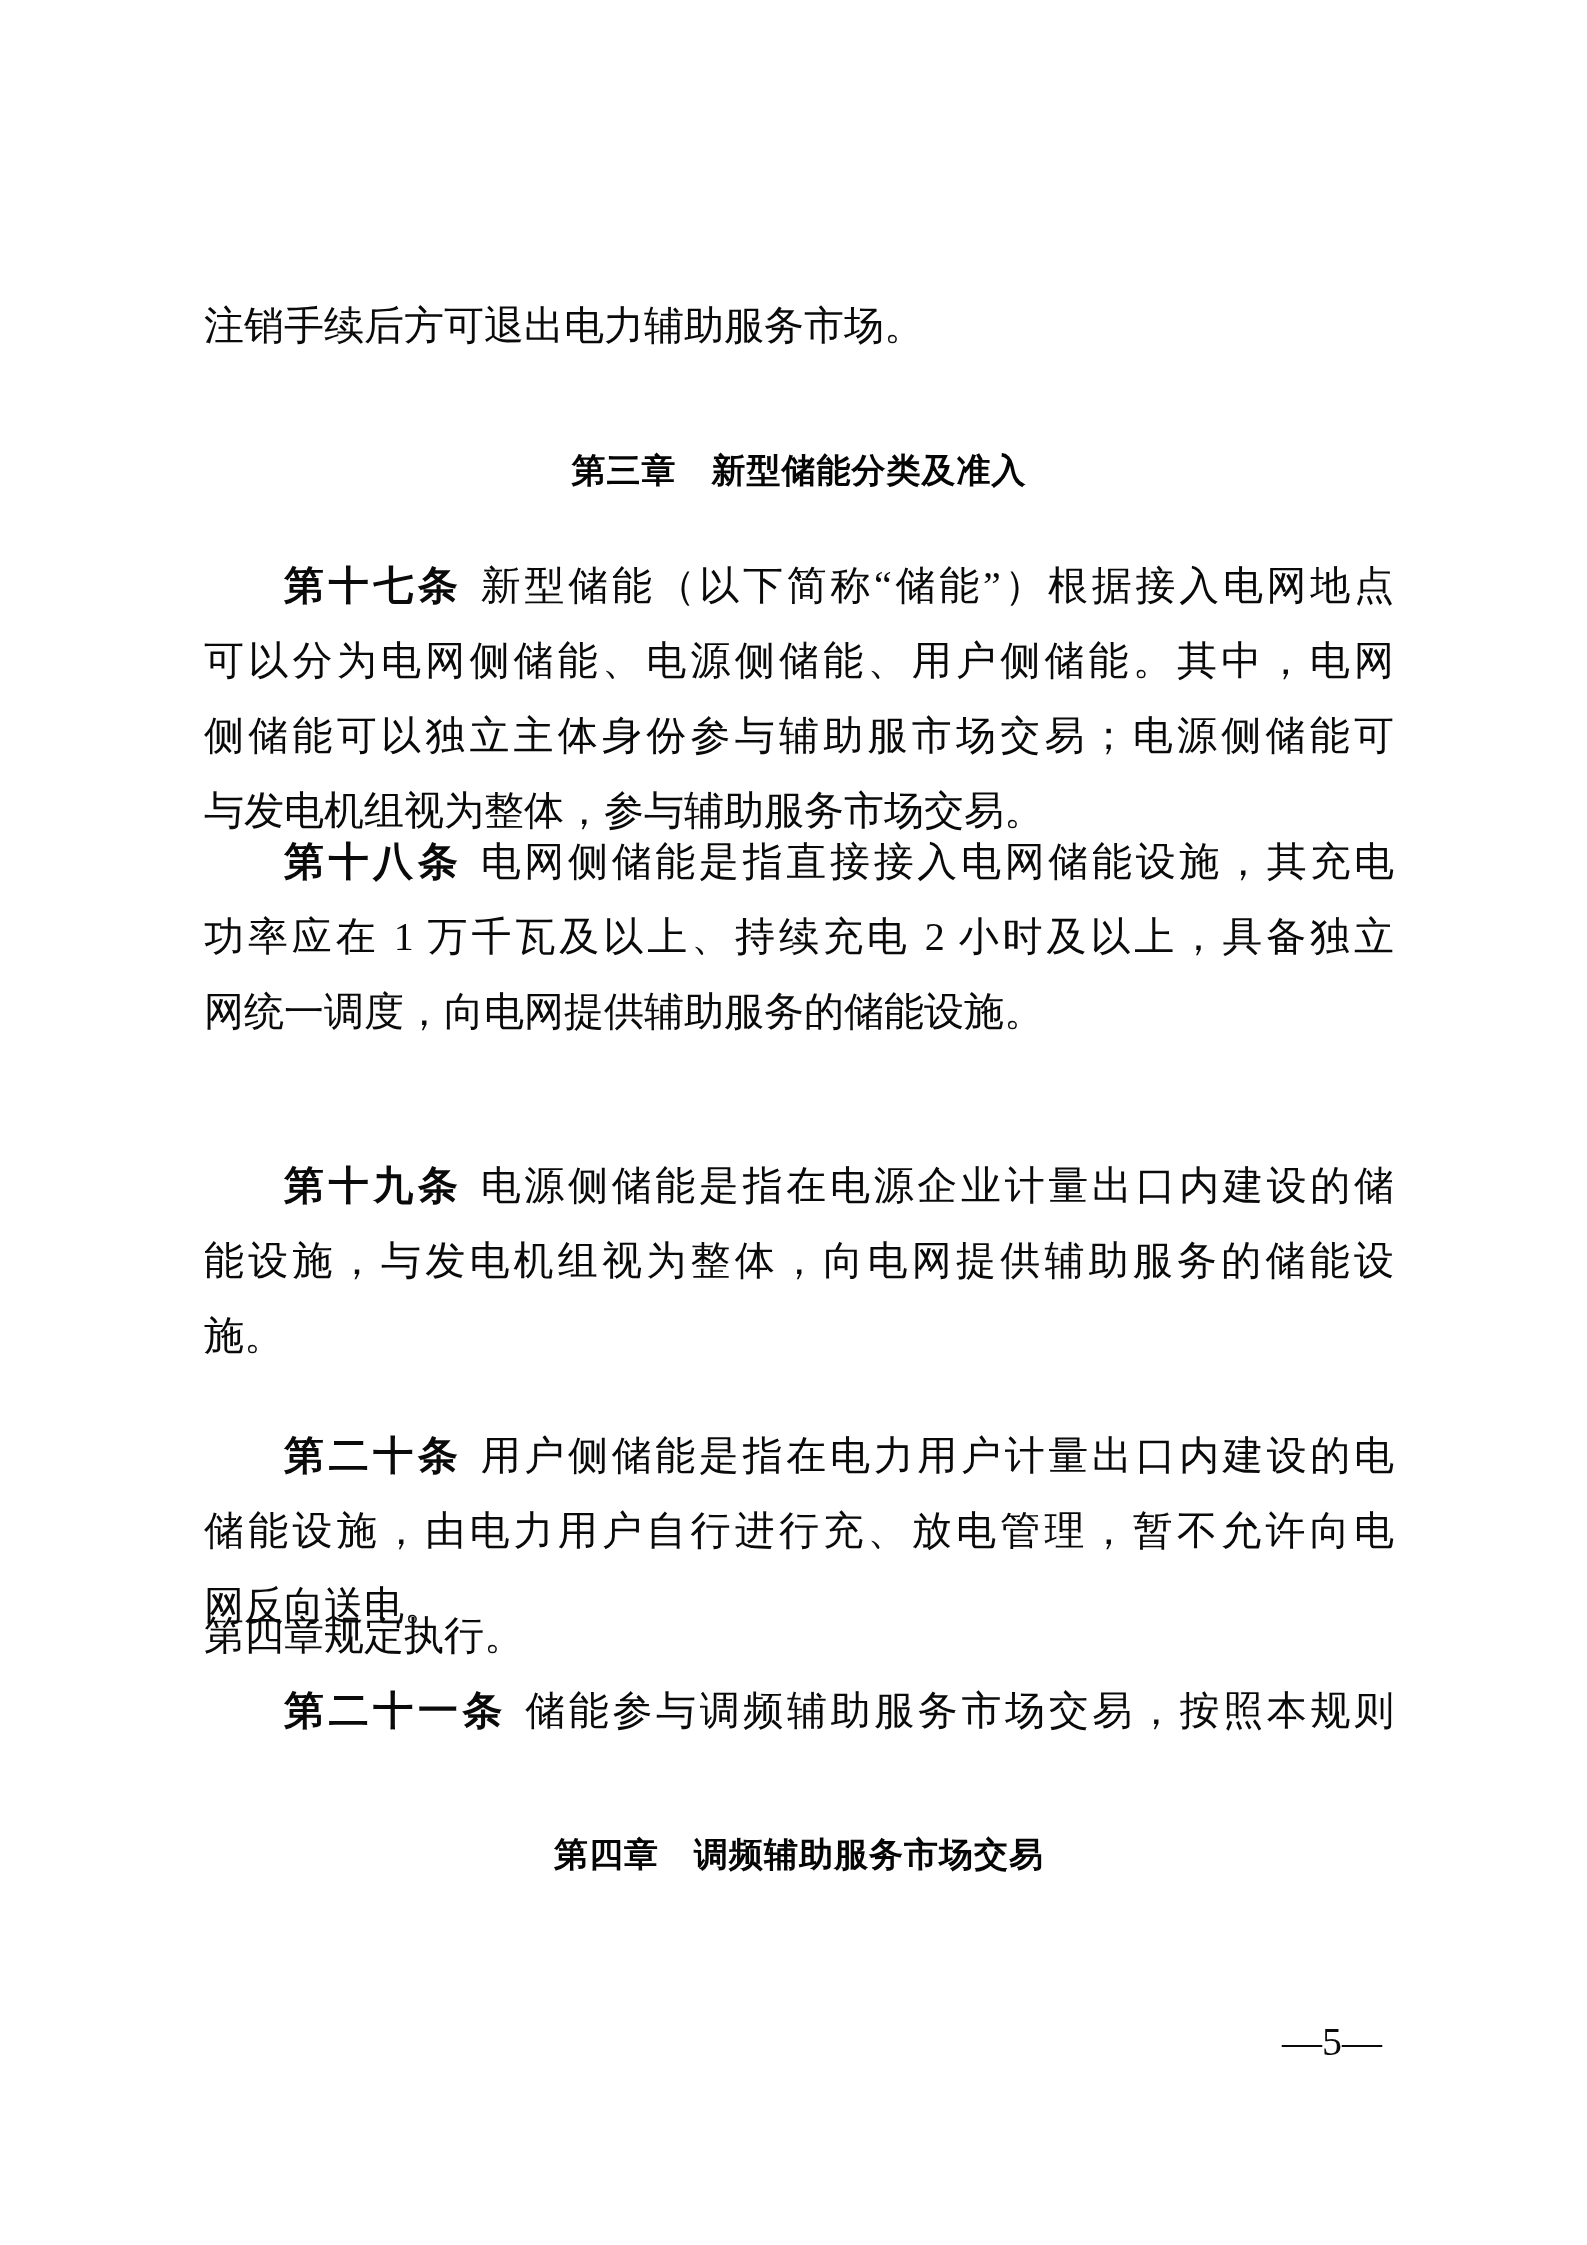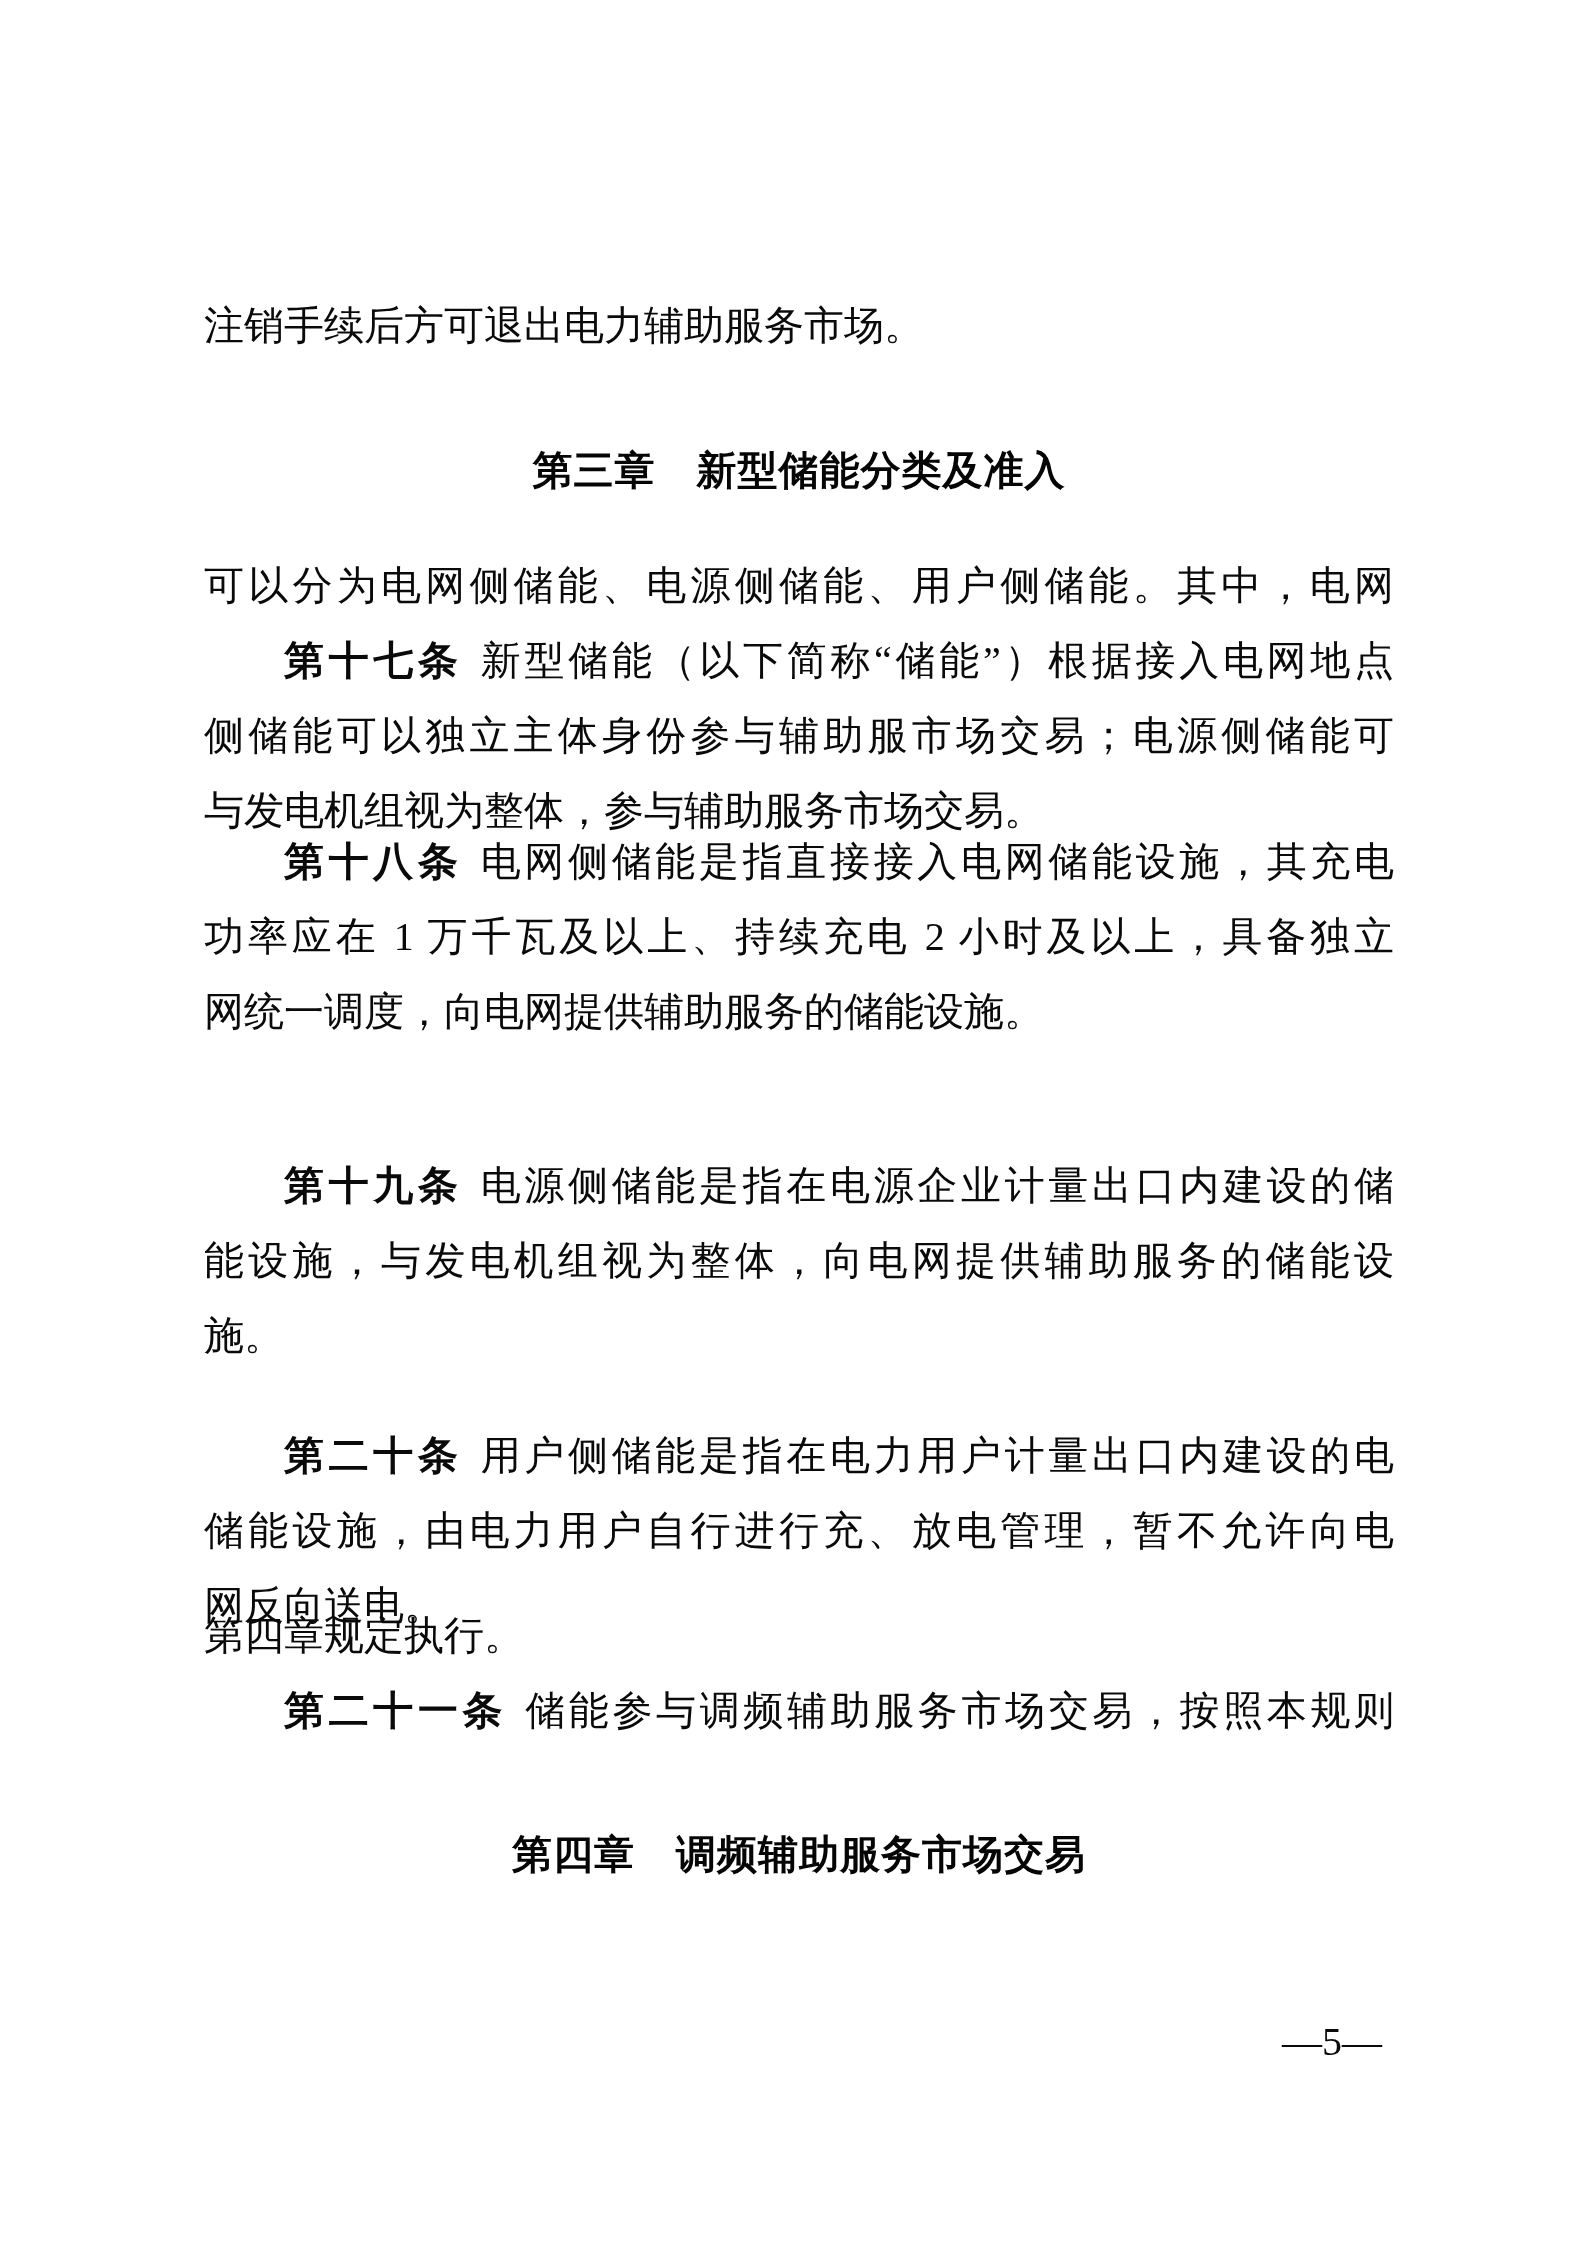"第三章 新型储能分类及准入" .heading { font-size: 40px -> 34px }
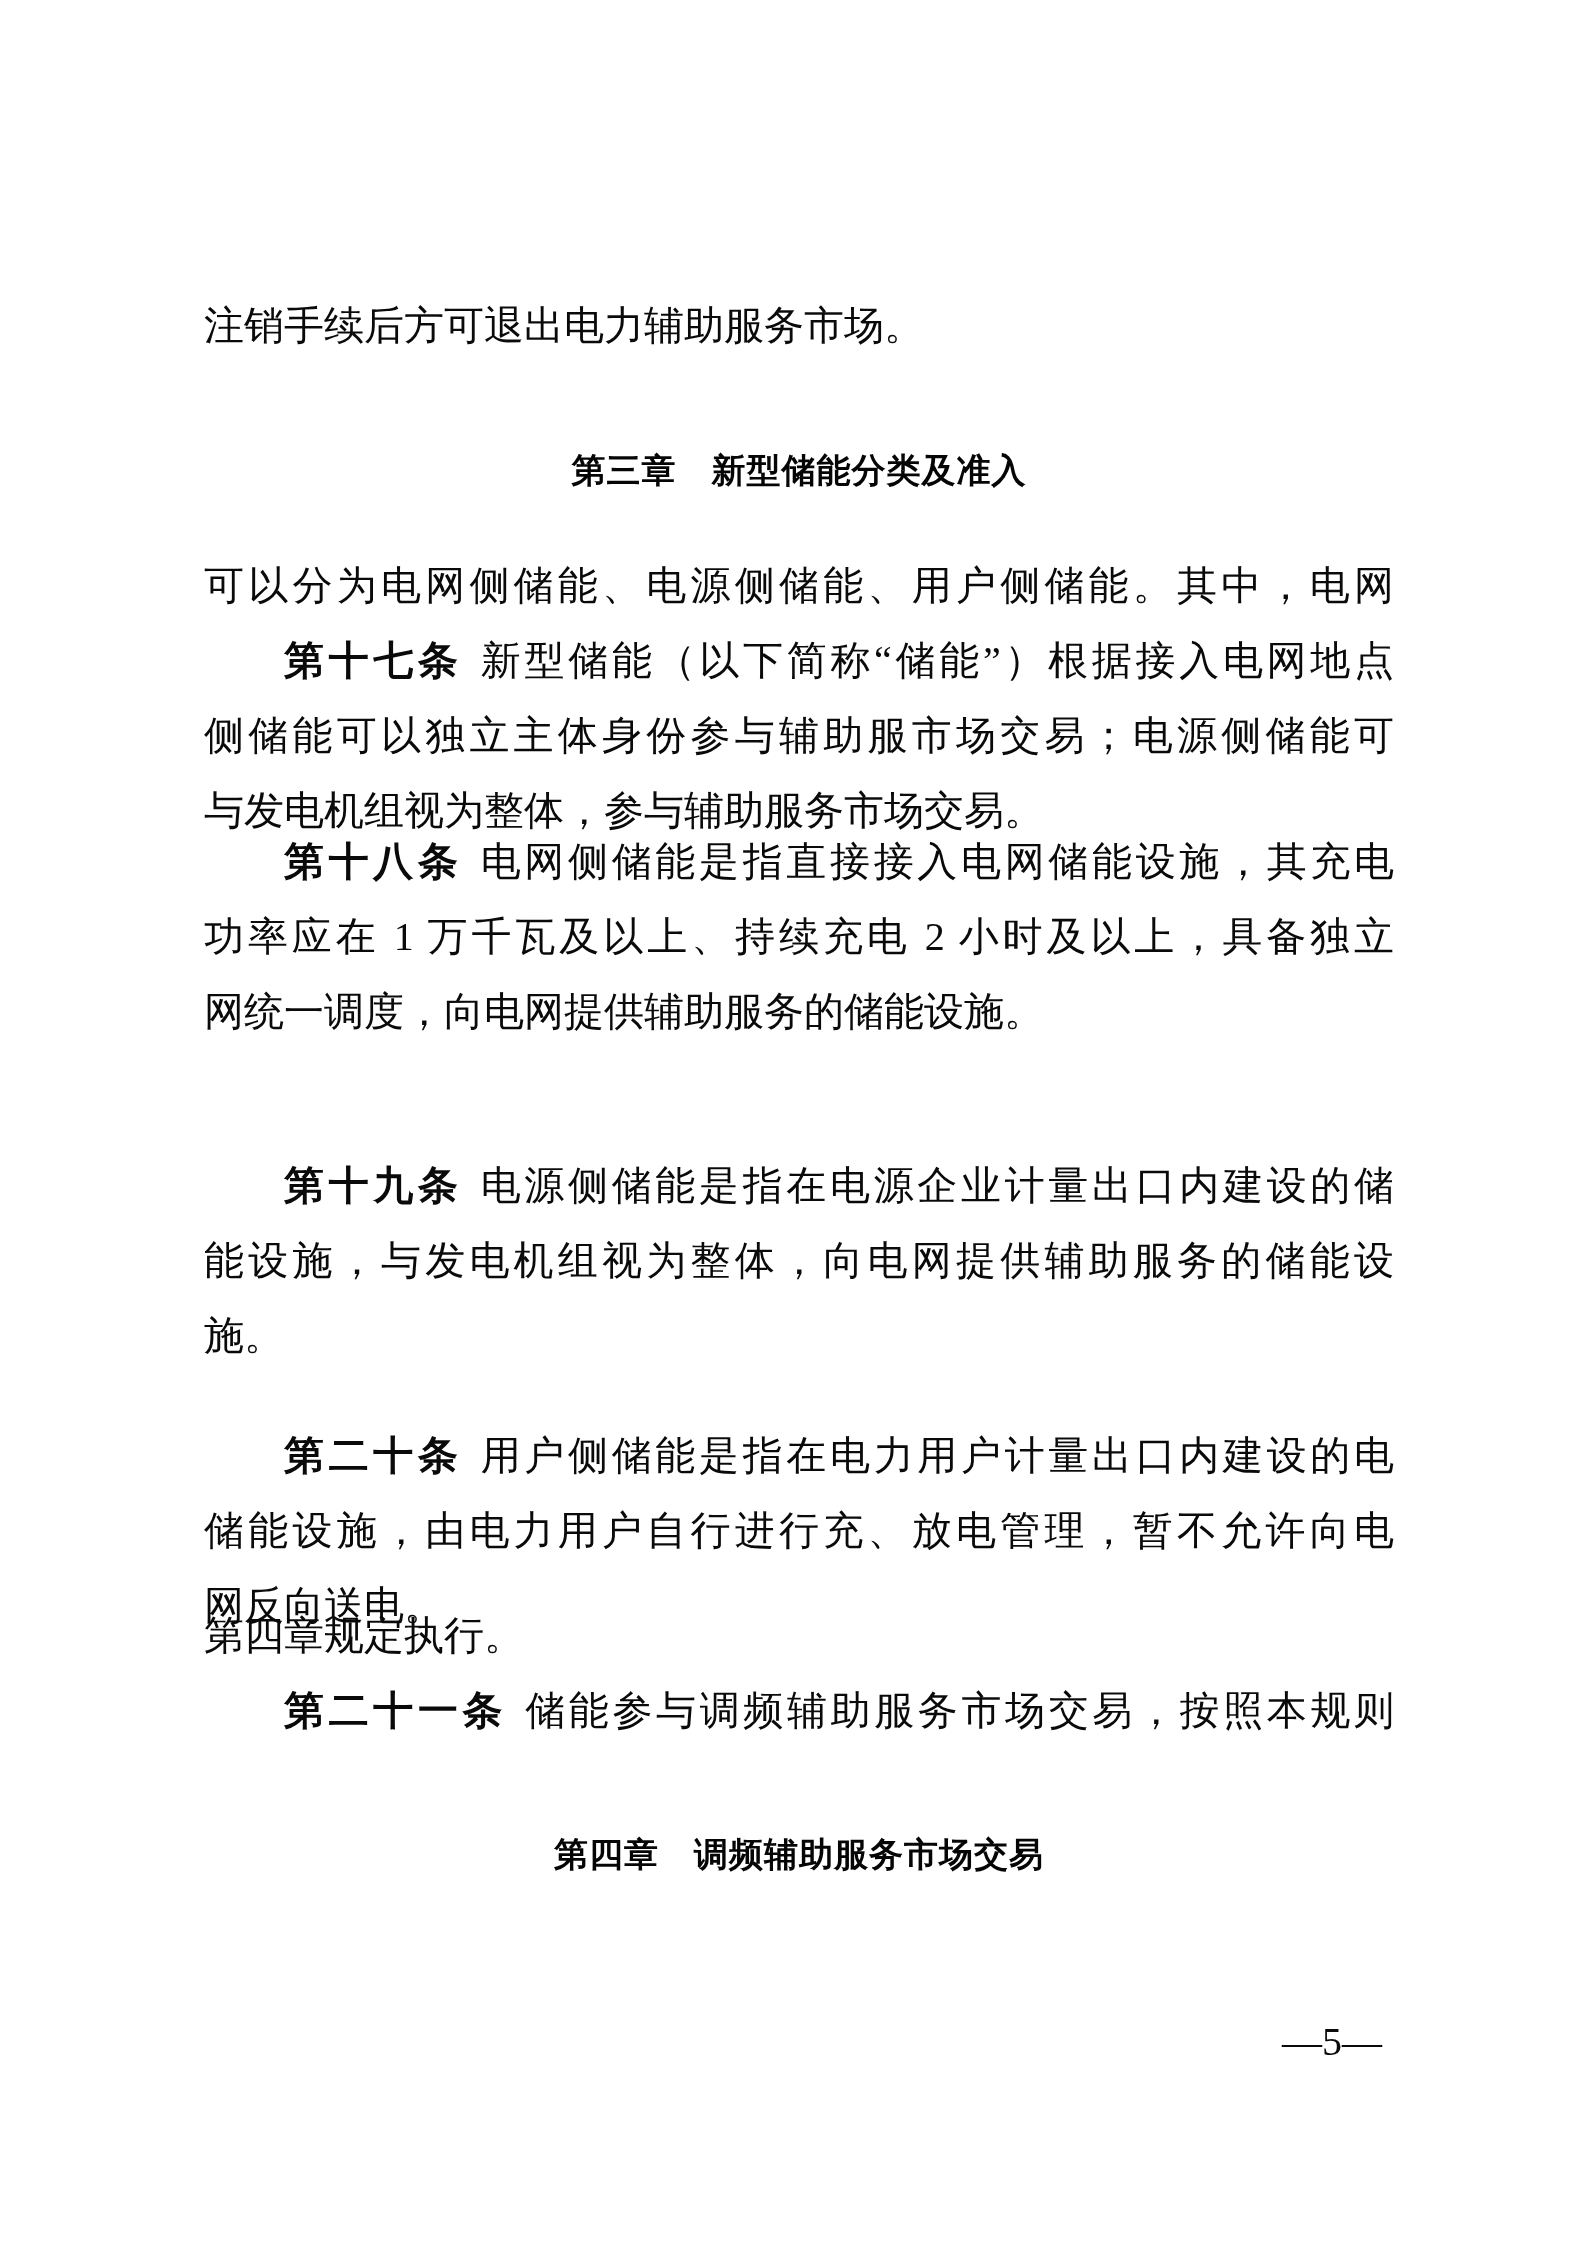"可以分为电网侧储能、电源侧储能、用户侧储能。其中，电网" div.line { order: before "第十七条 新型储能（以下简称“储能”）根据接入电网地点" -> after "第十七条 新型储能（以下简称“储能”）根据接入电网地点" }
